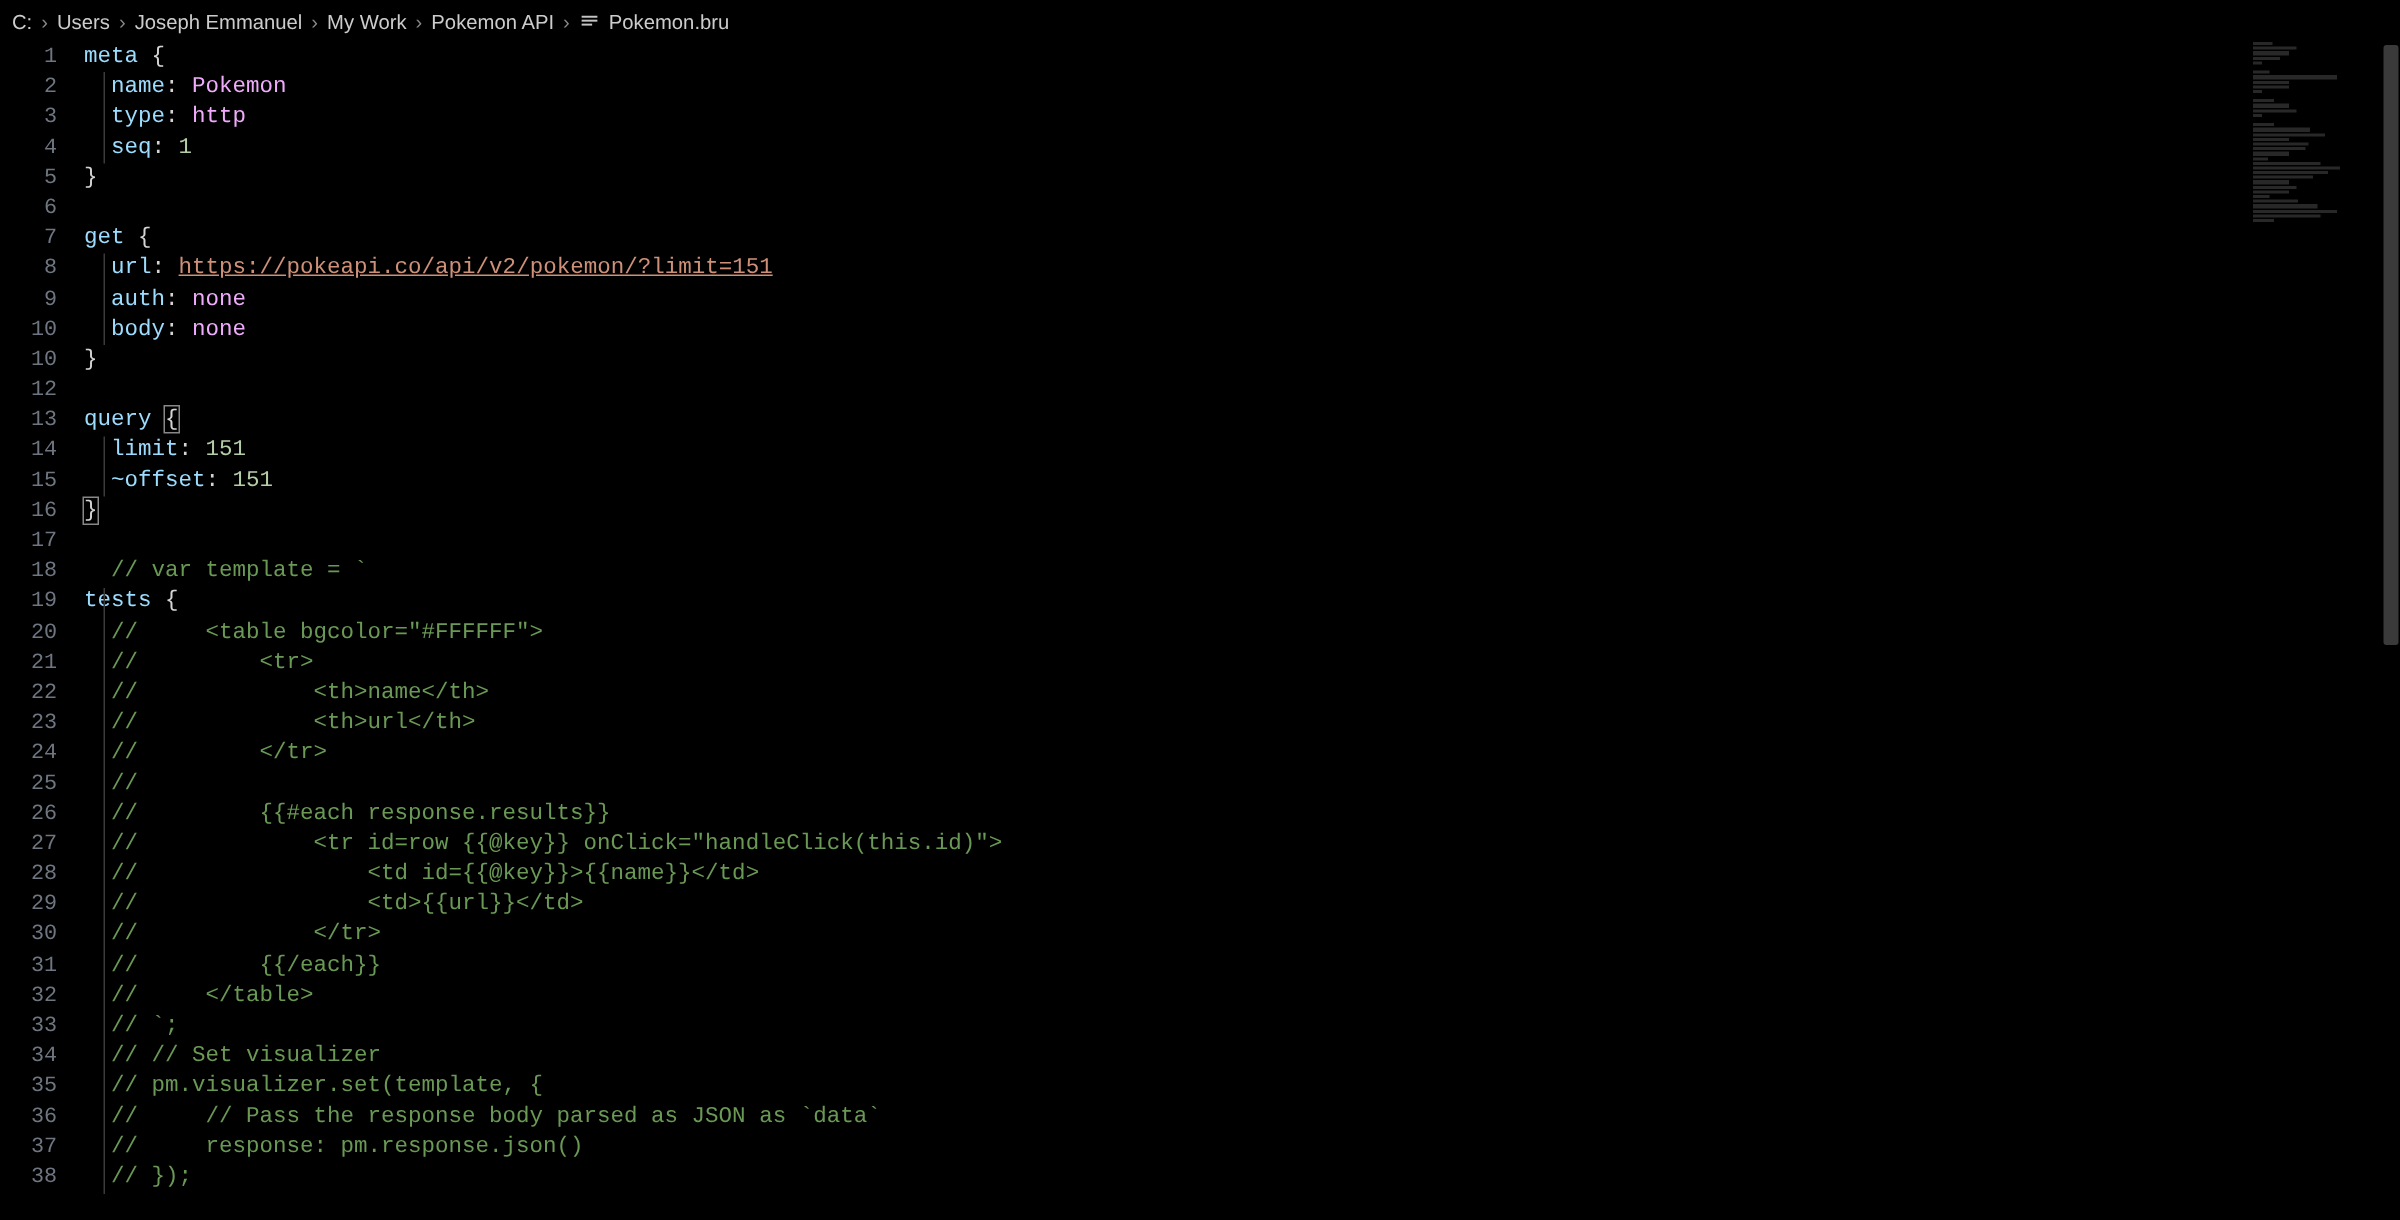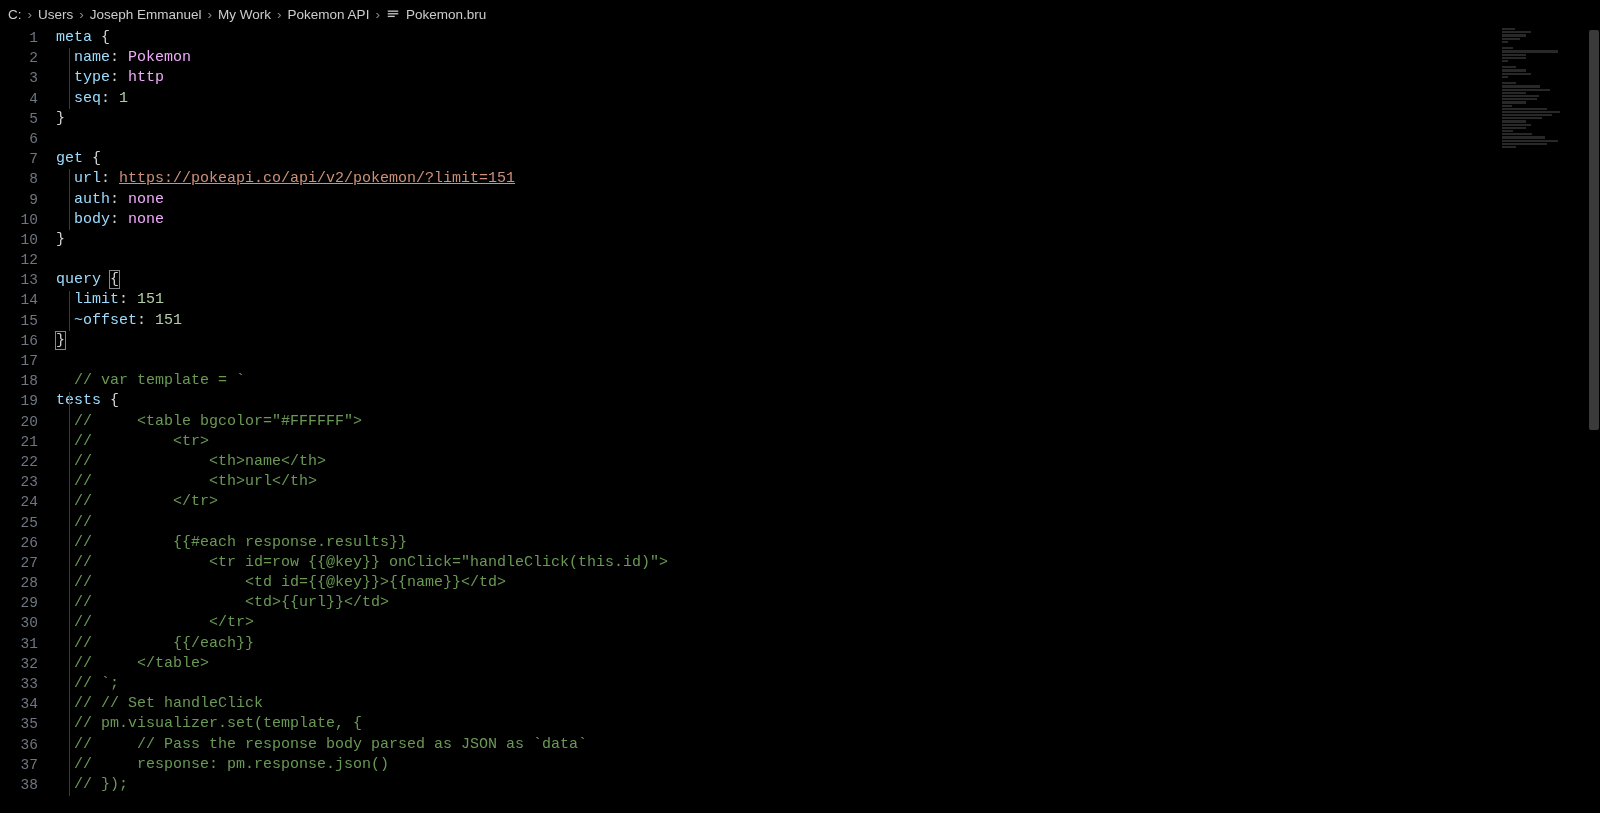"// // Set handleClick" span.tok-com { text: handleClick -> visualizer }
